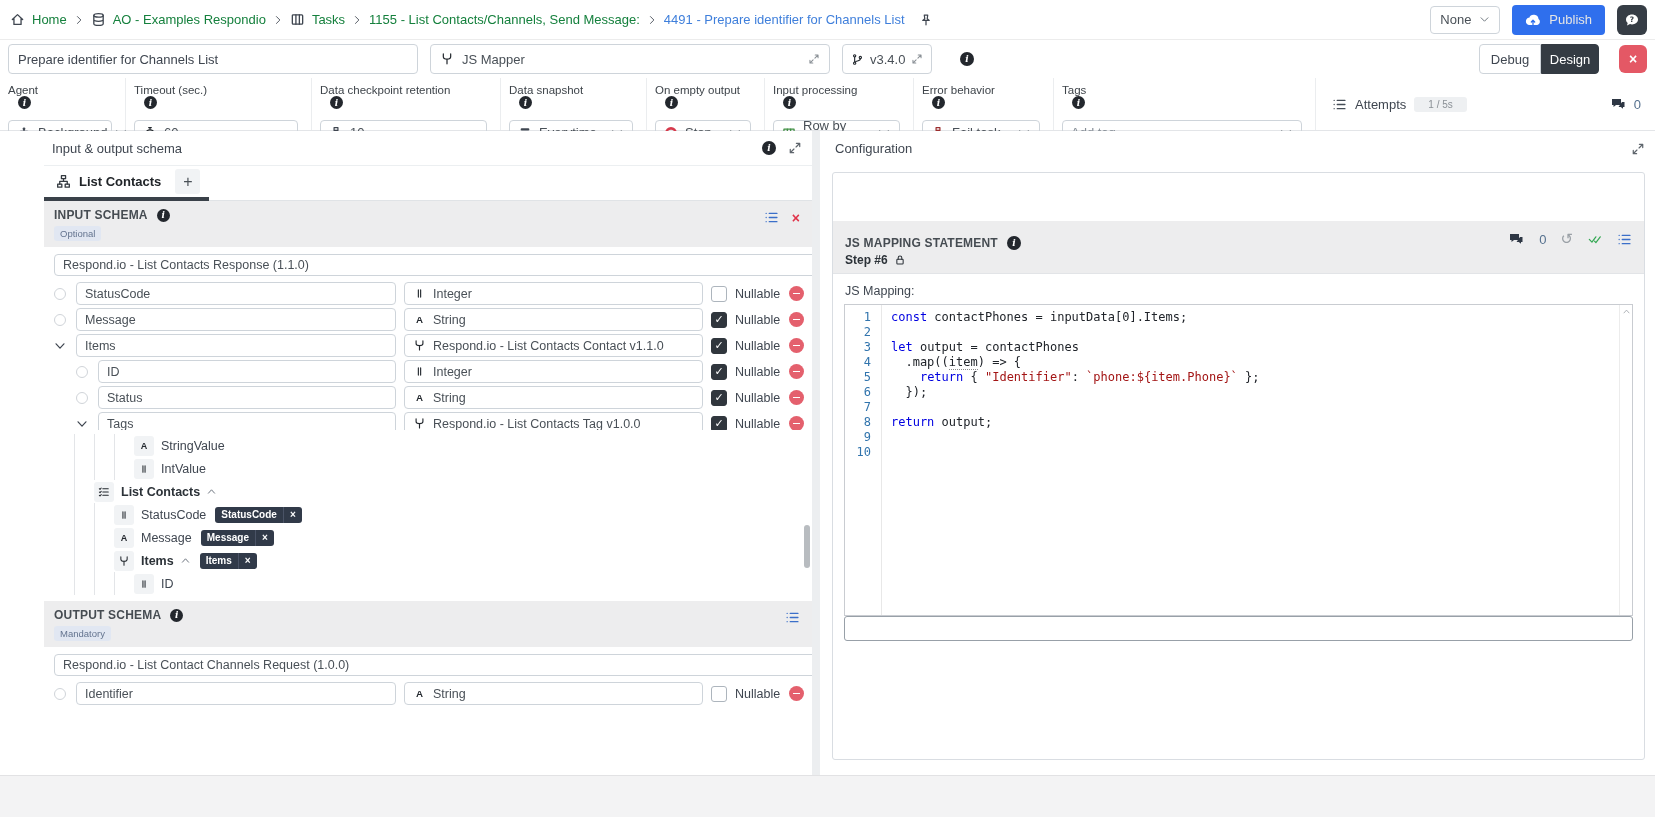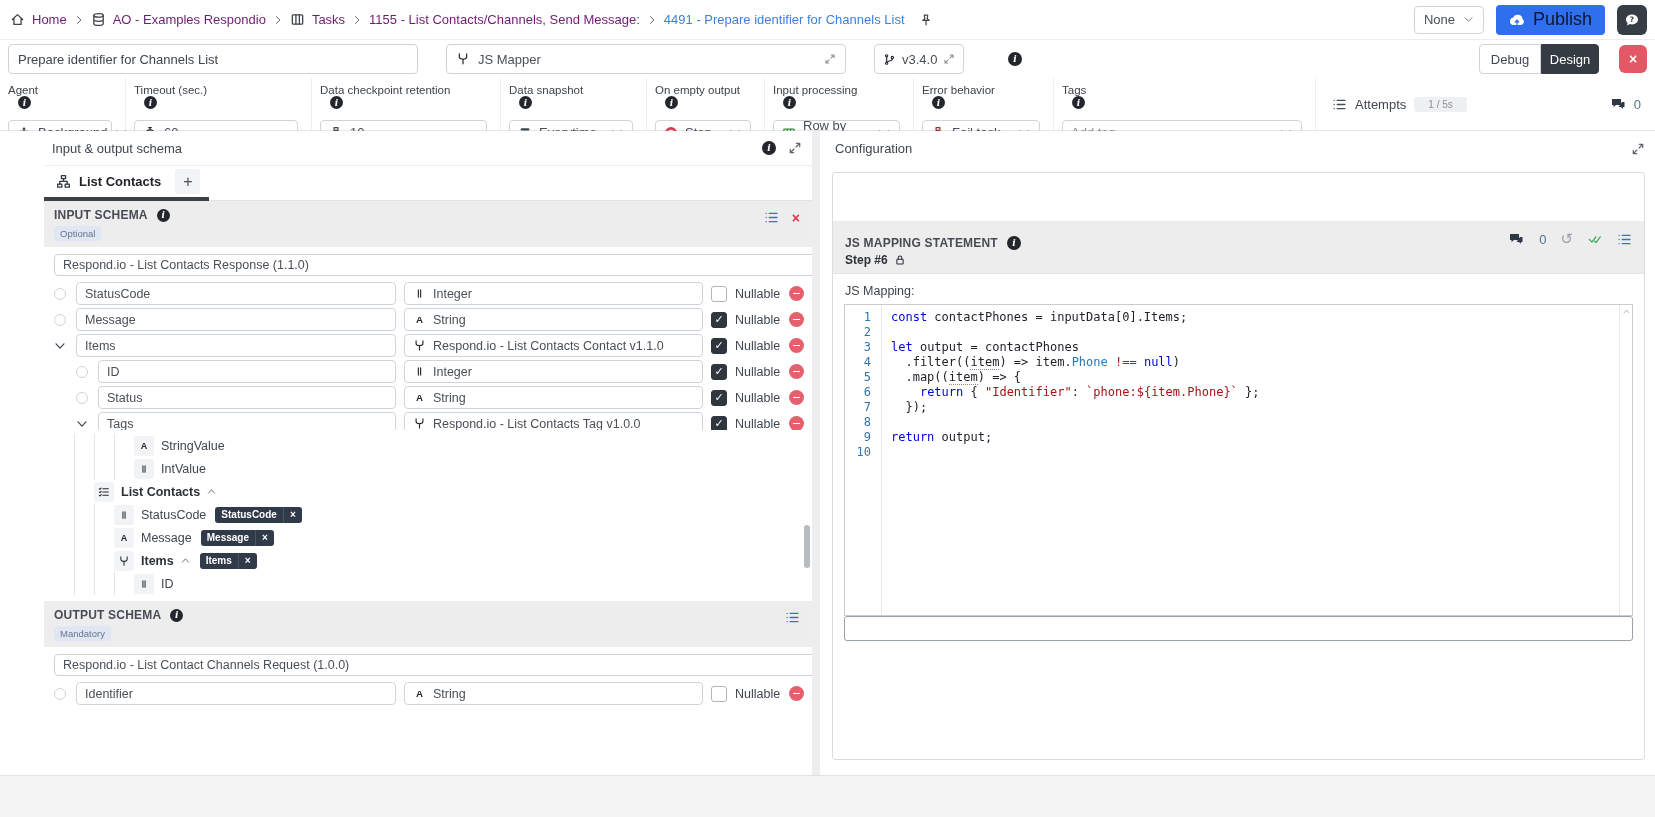"Home" .bc-label { color: #701a75 -> #15803d }
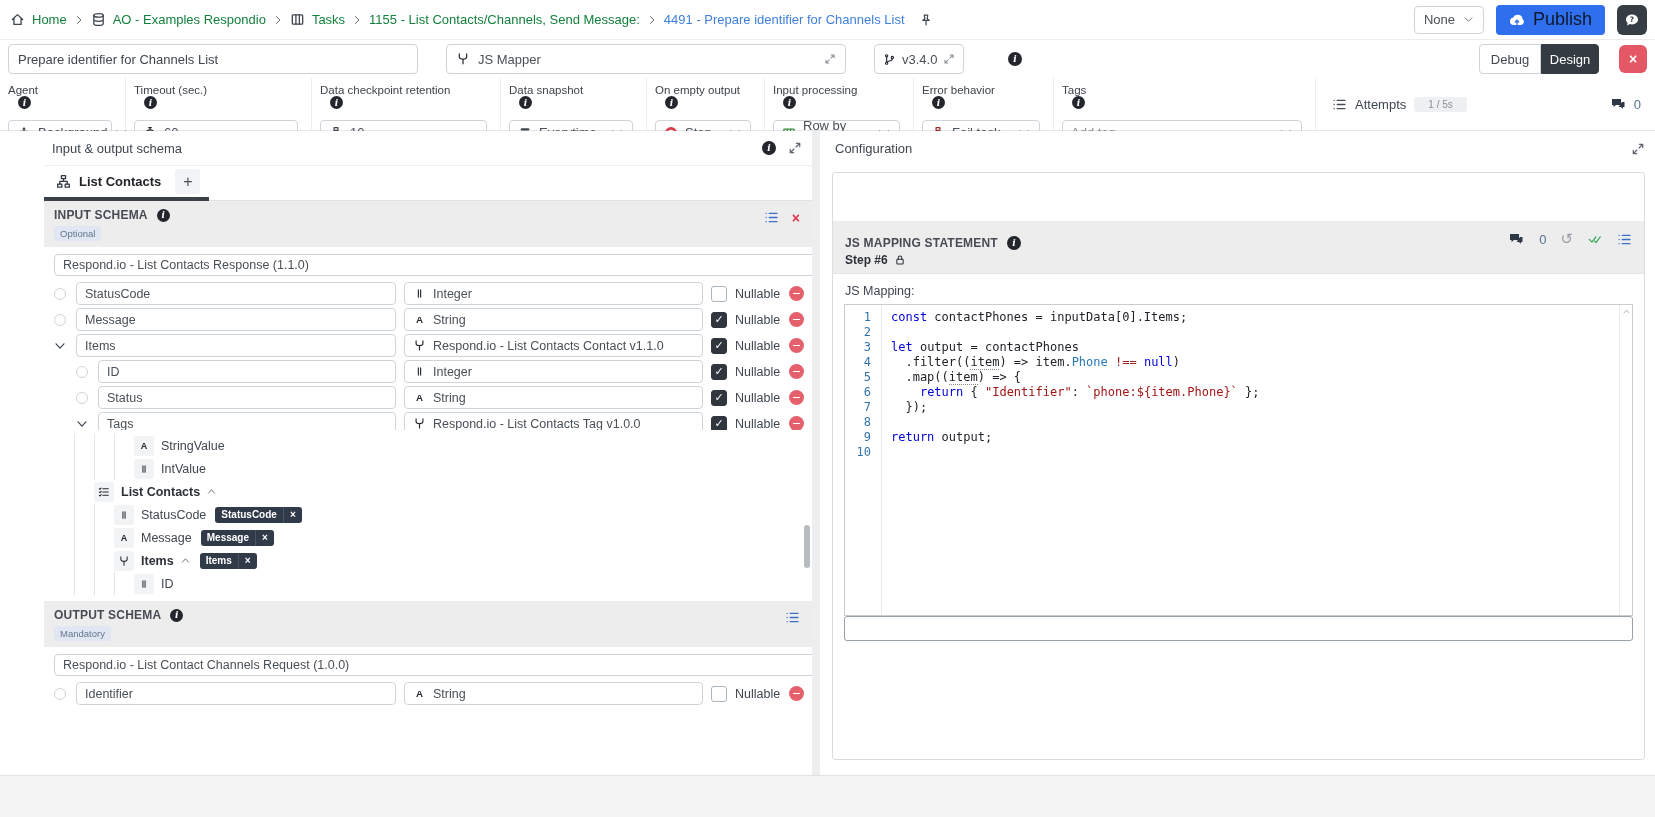"Publish" .btn-publish { color: #0f172a -> #e5e5e5; font-size: 18px -> 13px }
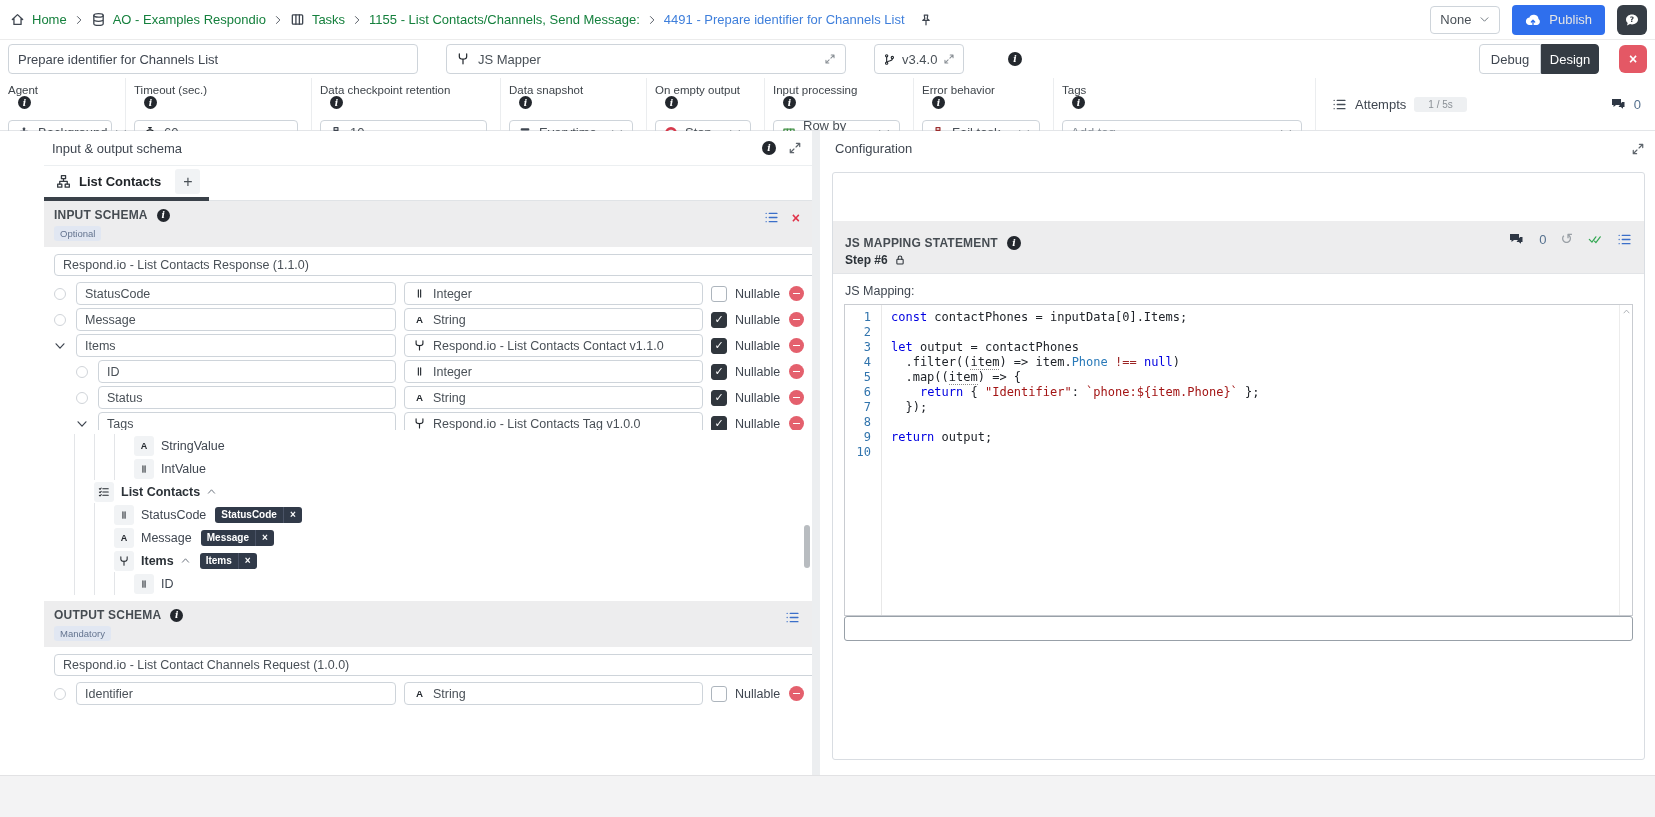"Prepare identifier for Channels List" .row2 { gap: 28px -> 12px }
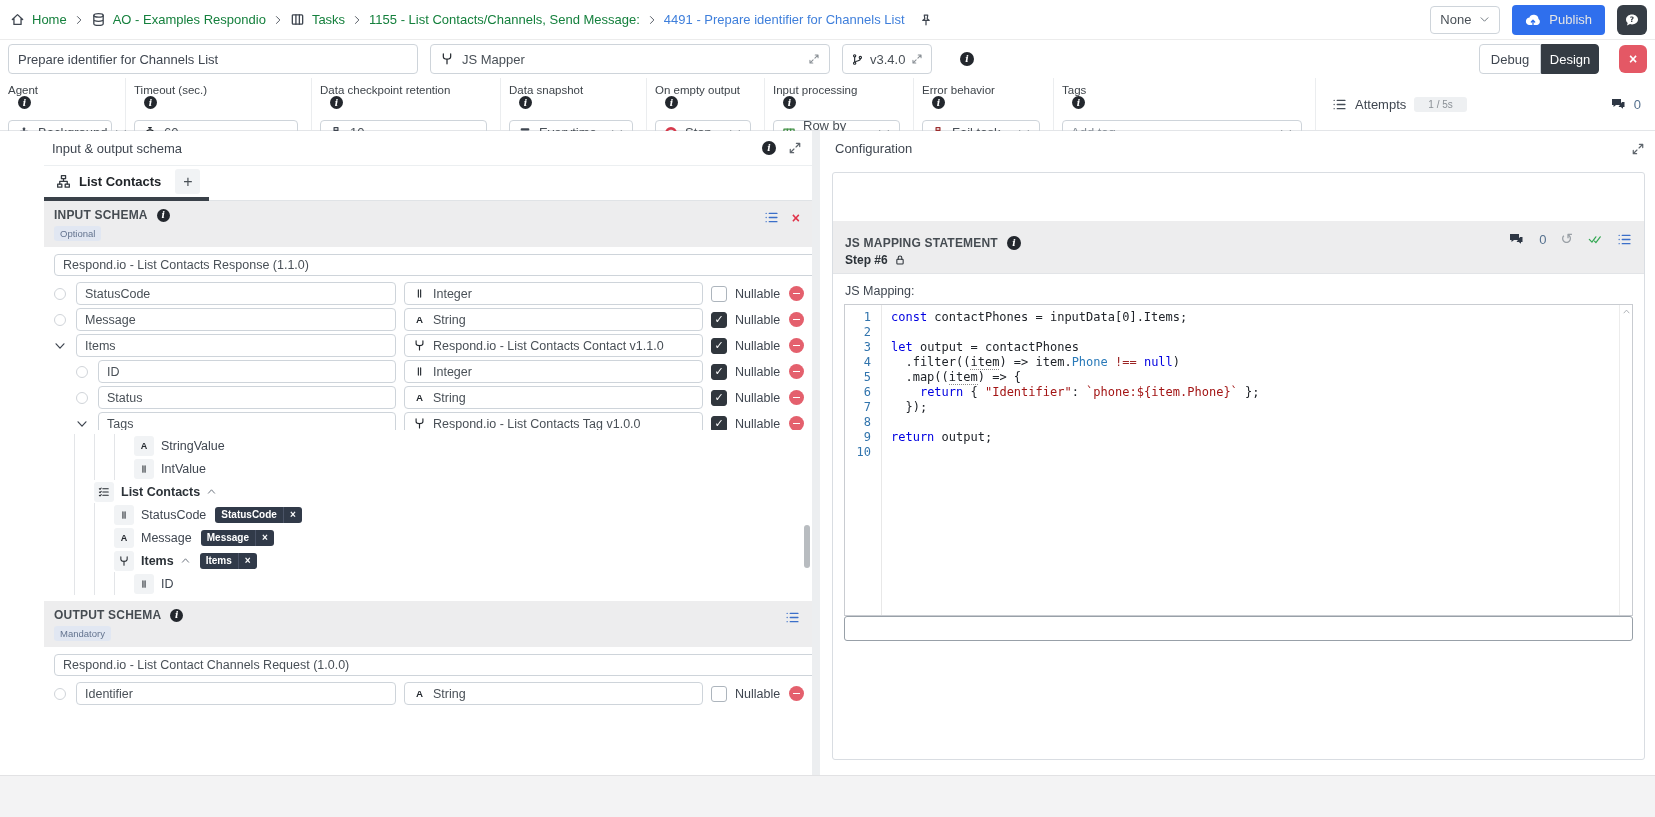".filter((item) => item.Phone !== null)" div.cl { html: <div><span> .filter((</span><span>item</span><span>) =&gt; item.</span><span>Phone</span><span> </span><span>!==</span><span> </span><span>null</span><span>)</span></div> -> none }
